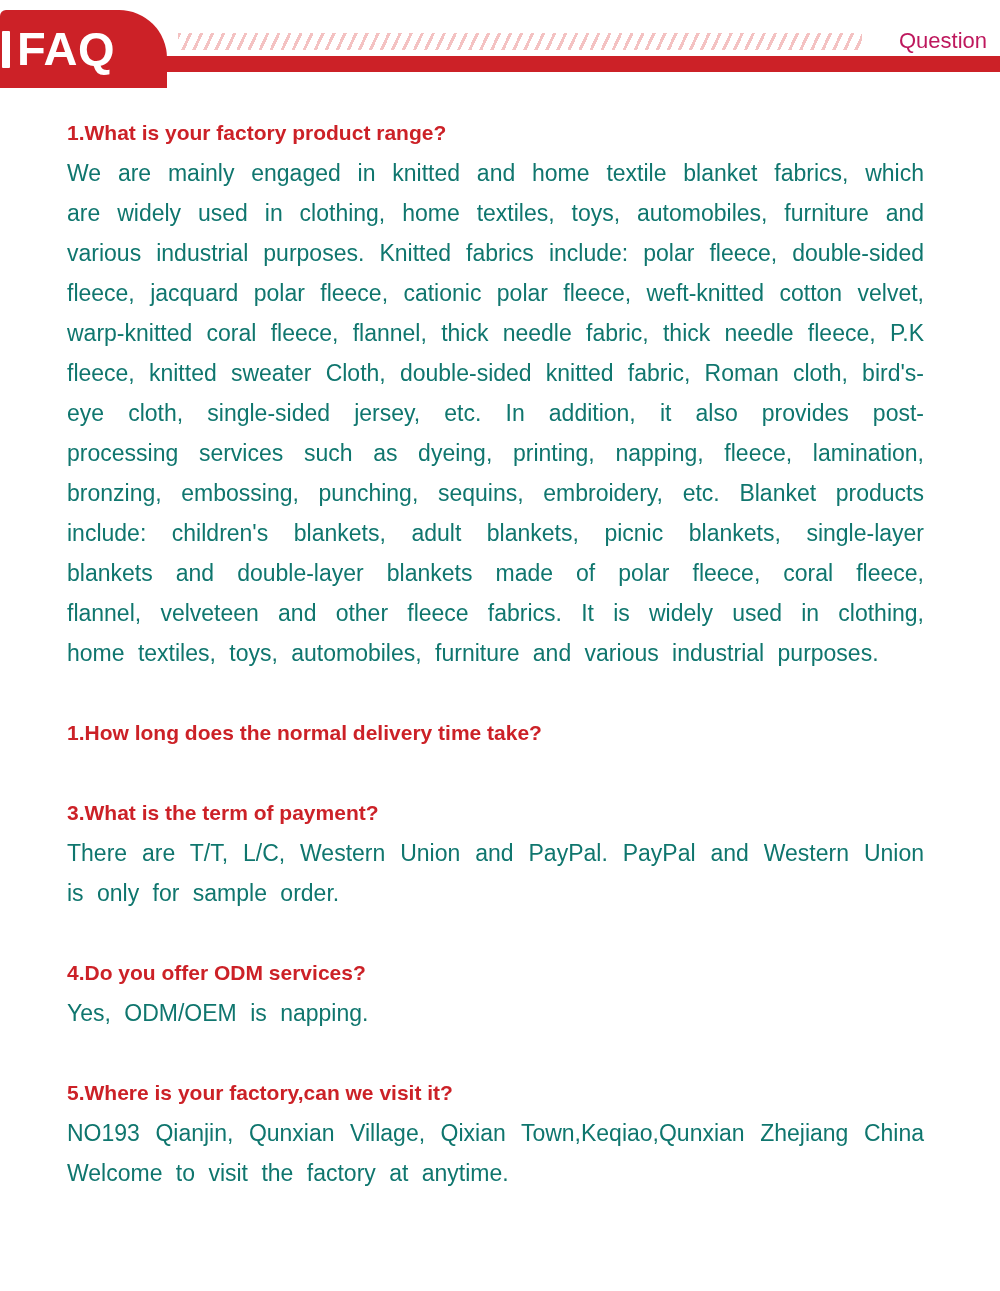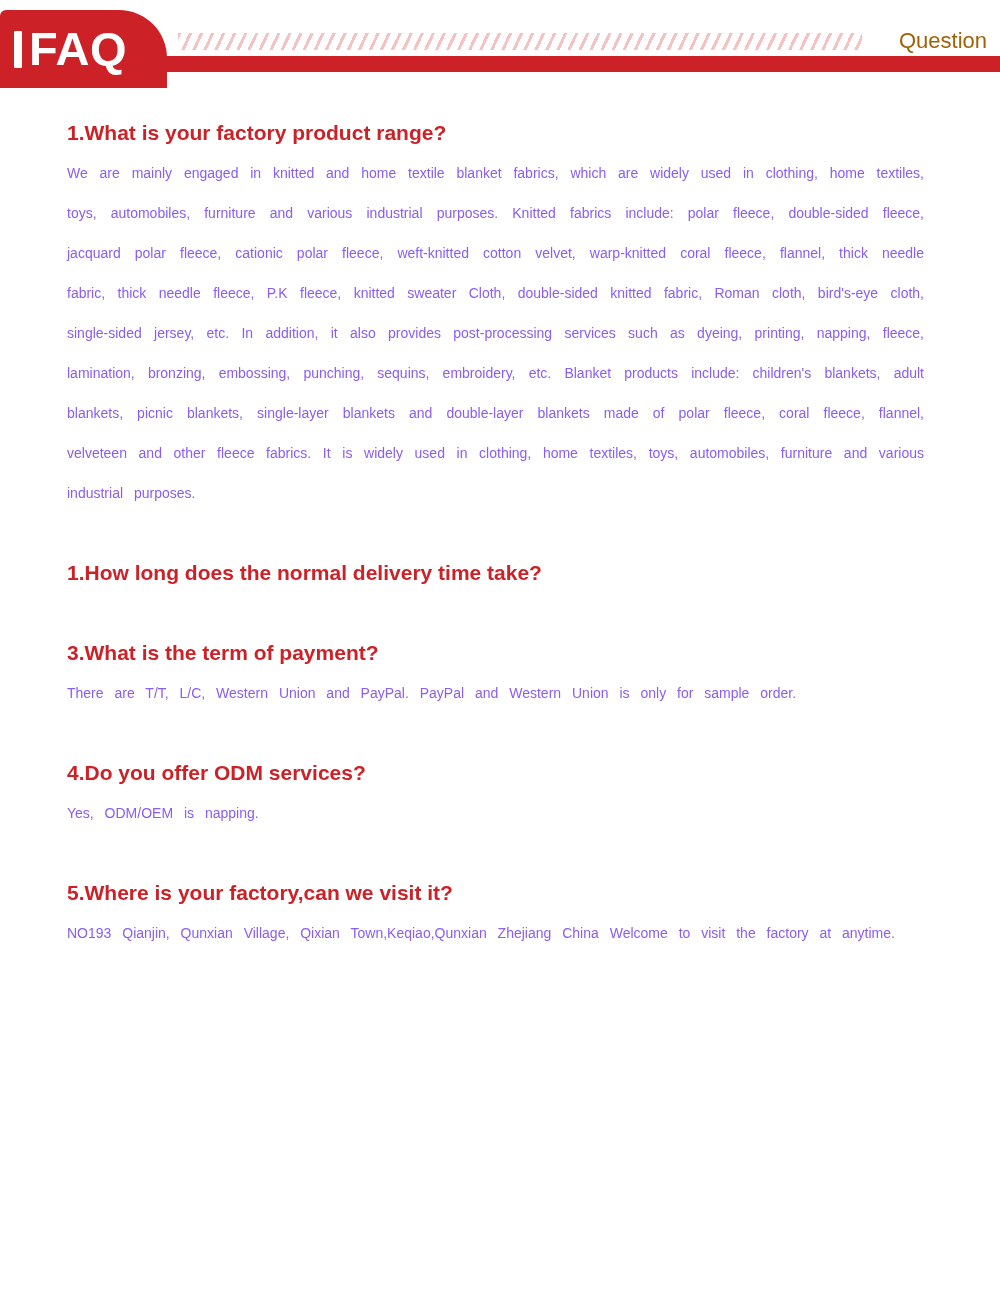"FAQ" .badge { padding-left: 14px -> 2px }
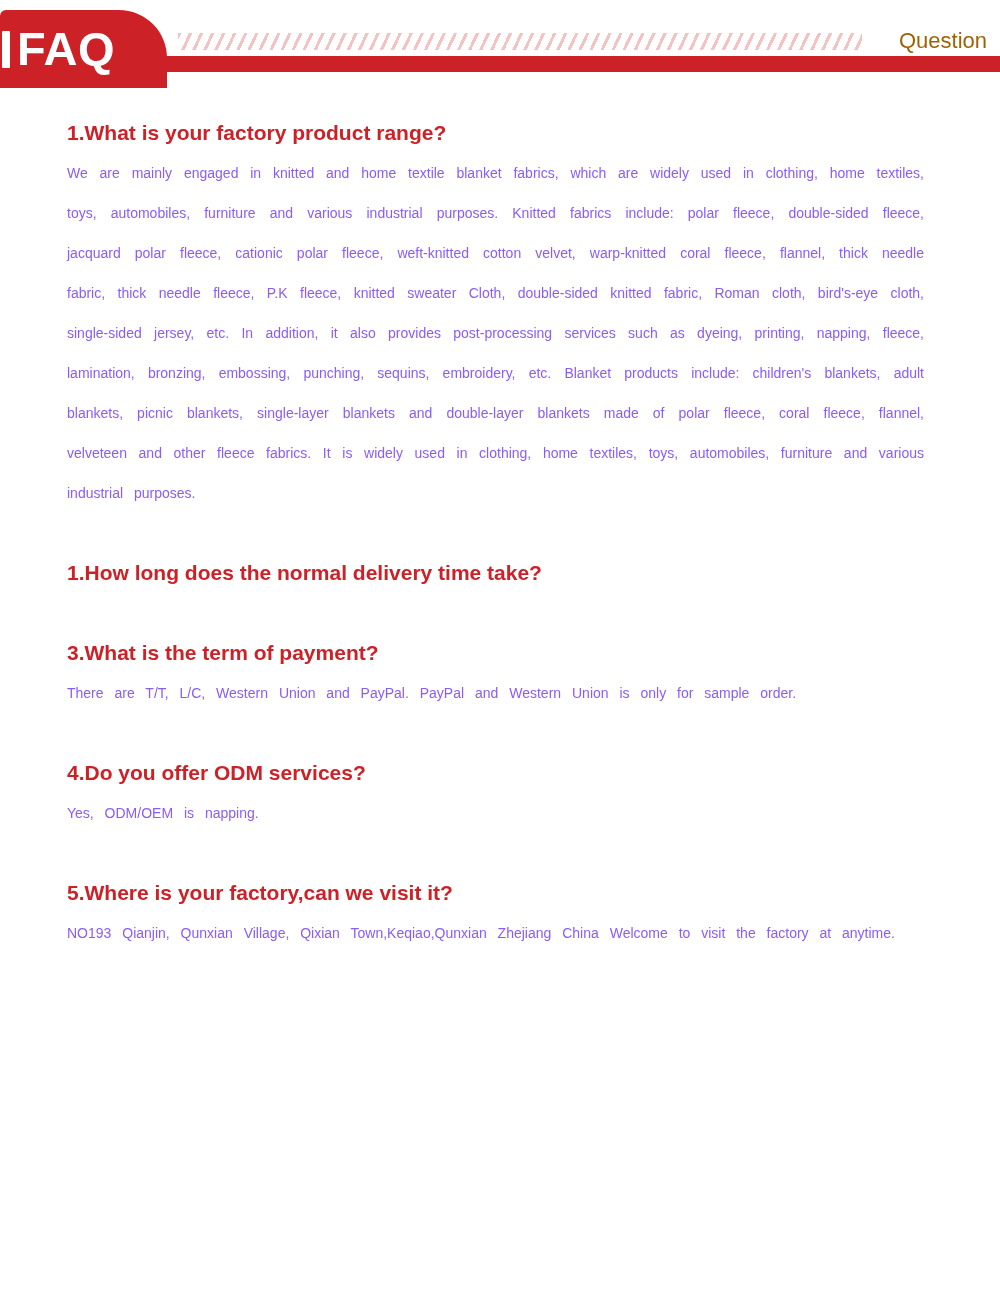"Question" .question-label { color: #a16207 -> #be185d }
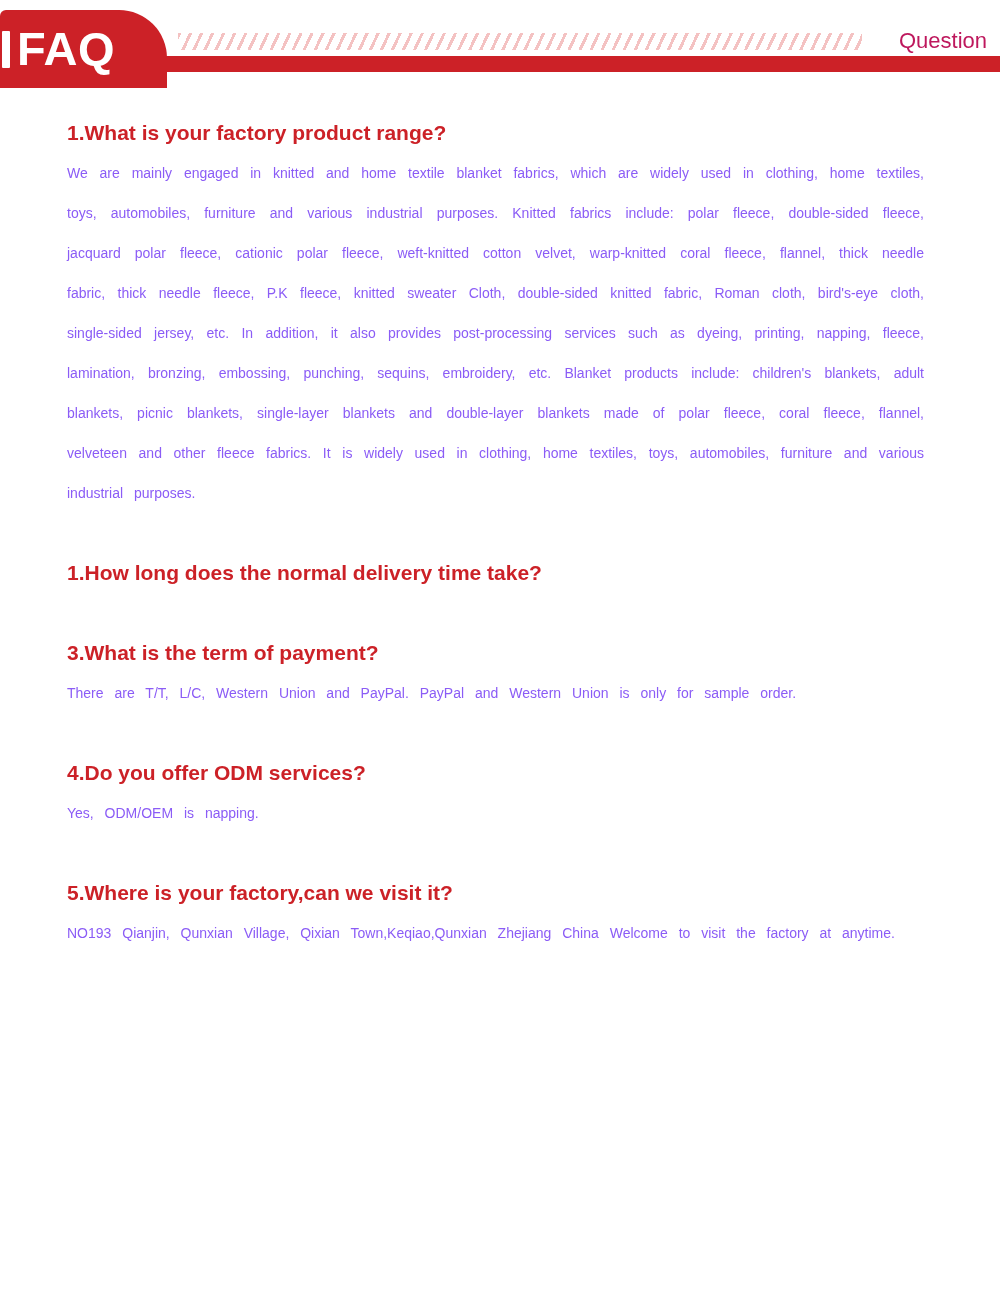"We are mainly engaged in" .faq-a { color: #8b5cf6 -> #0f766e; font-size: 14px -> 23px }
